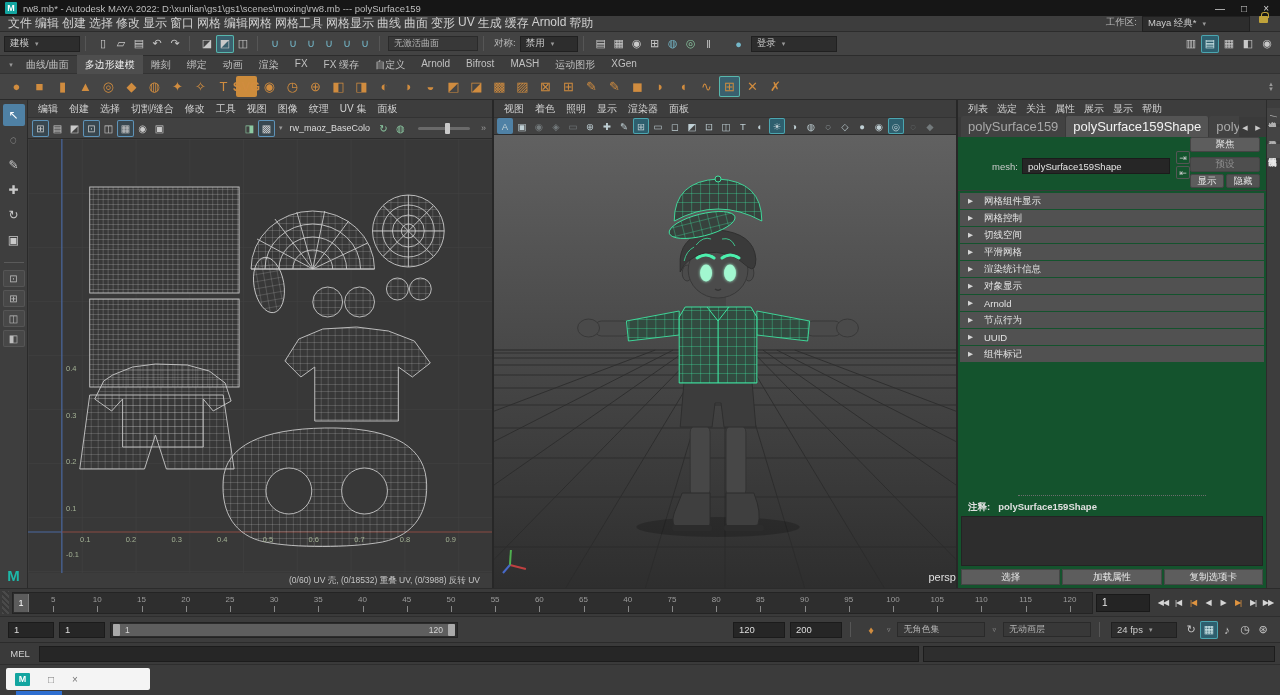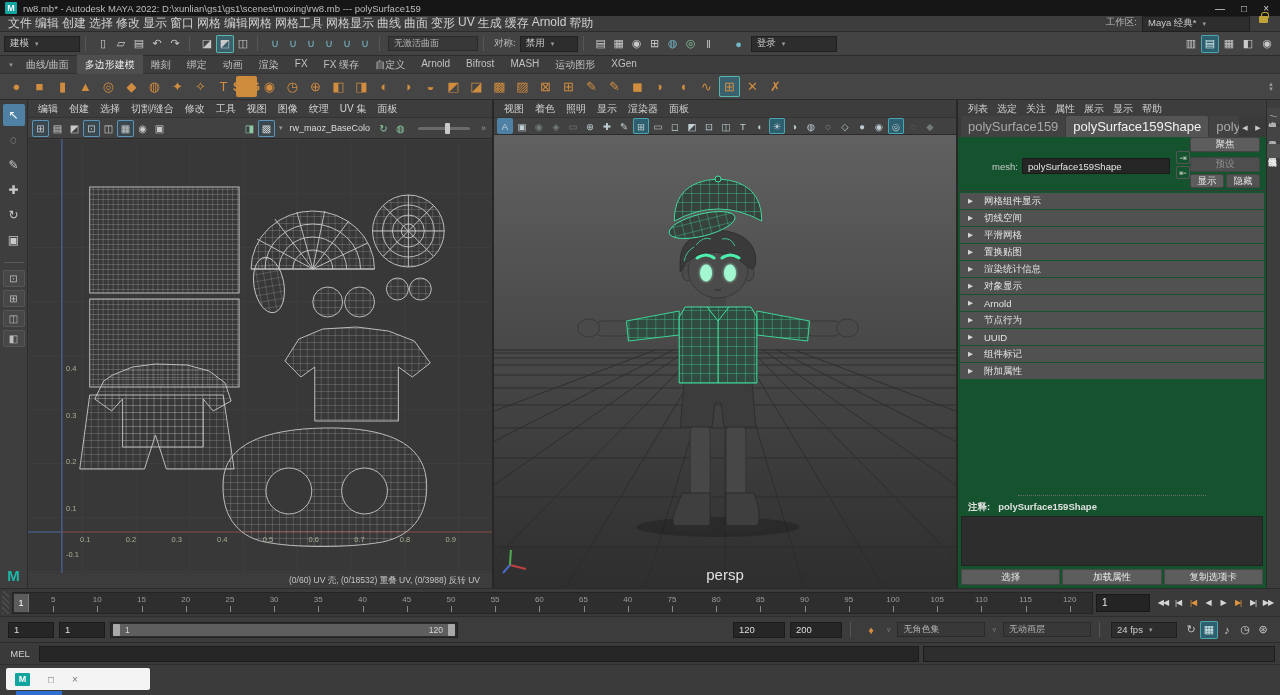"网格控制" span.ae-section { html: none -> <span>网格控制</span> }
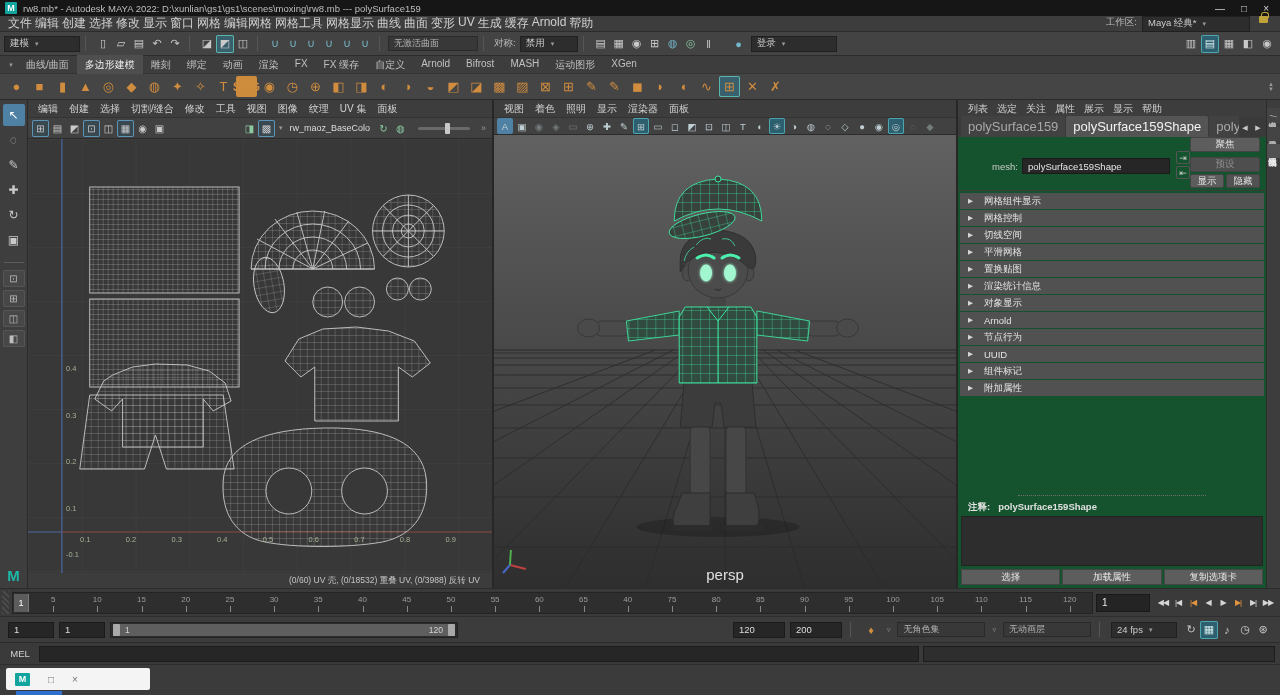"置换贴图" span.ae-section { html: <span>置换贴图</span> -> none }
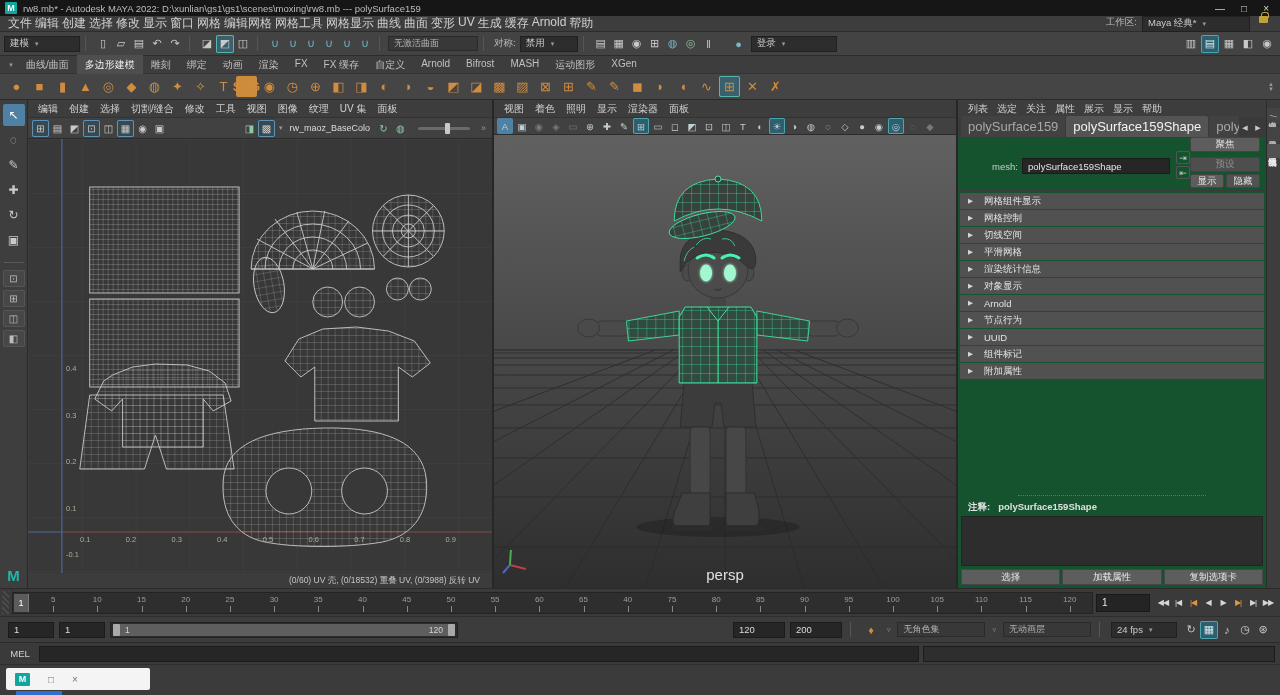"附加属性" span.ae-section { html: <span>附加属性</span> -> none }
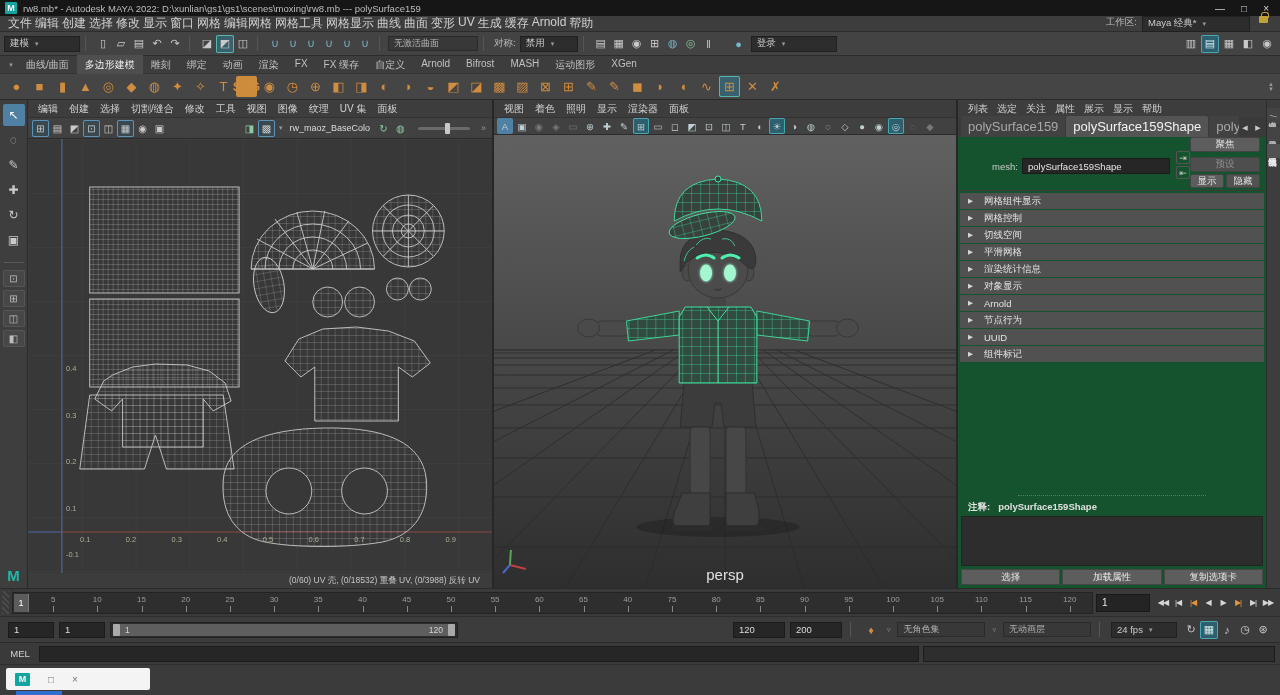"persp" .persp-label { font-size: 15px -> 11px; text-align: center -> right }
